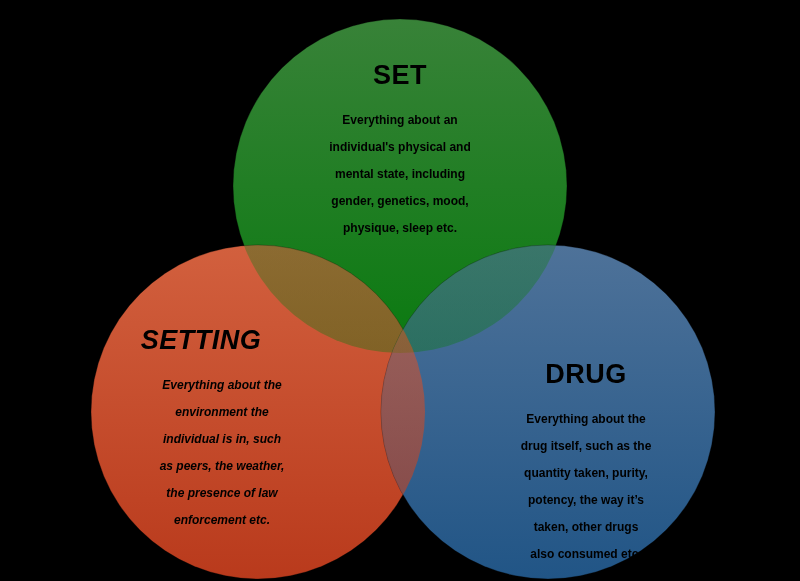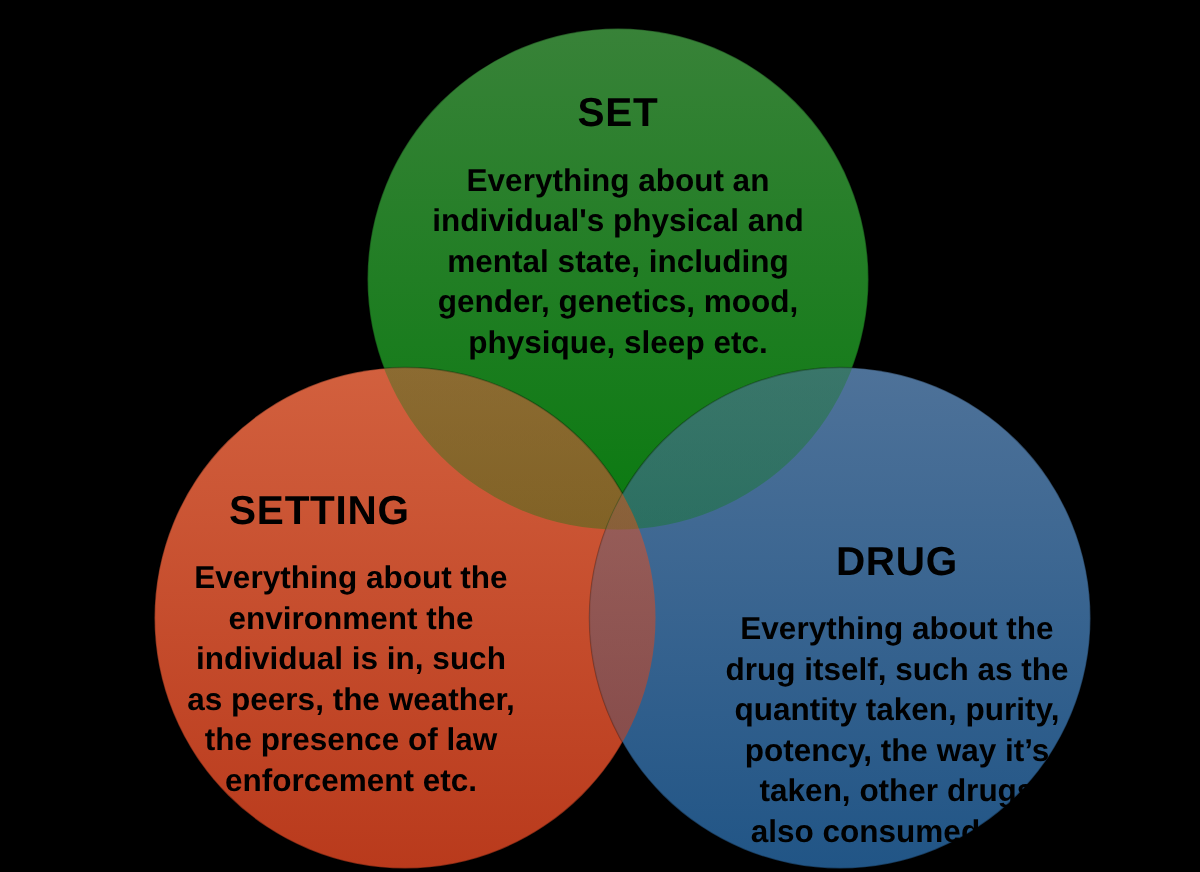"SET" .stage { left: 12px -> 0 }
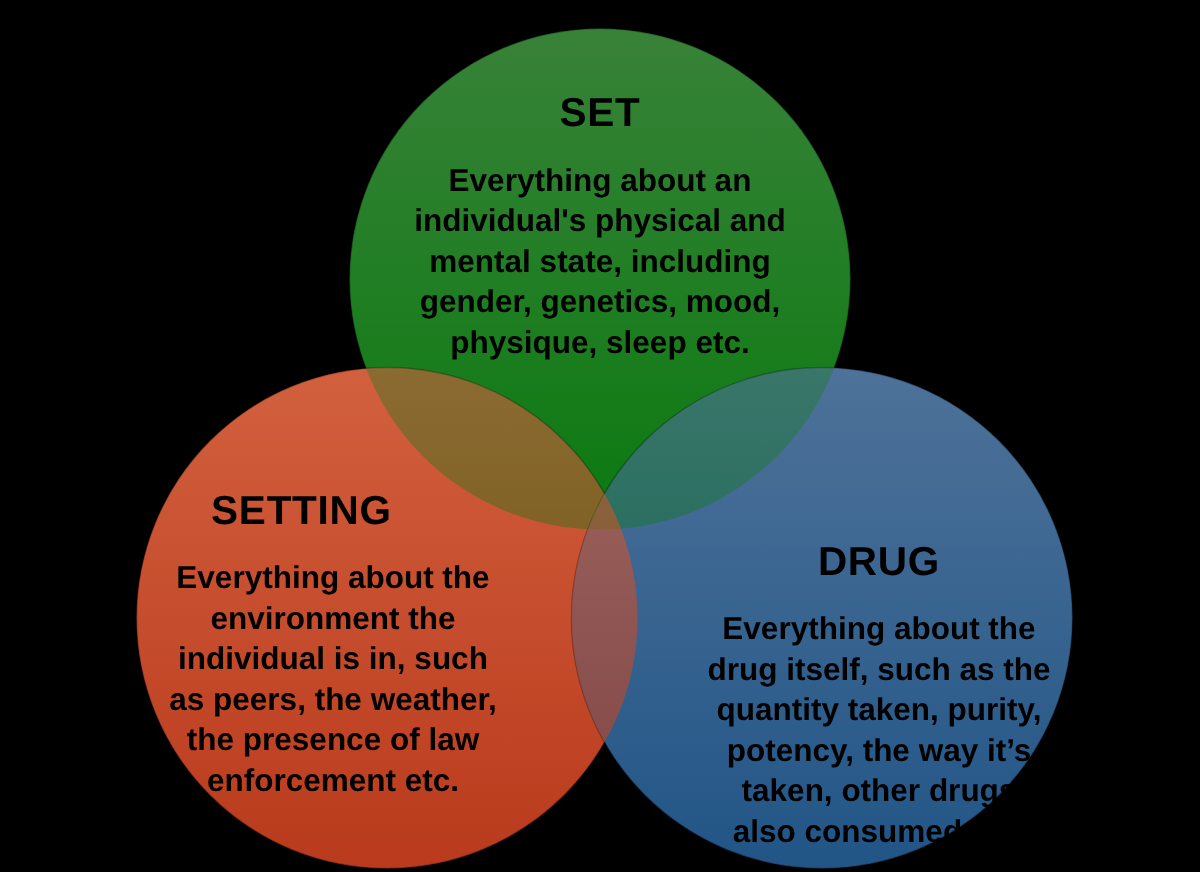"Everything about an" .venn-body { font-size: 21px -> 12px }
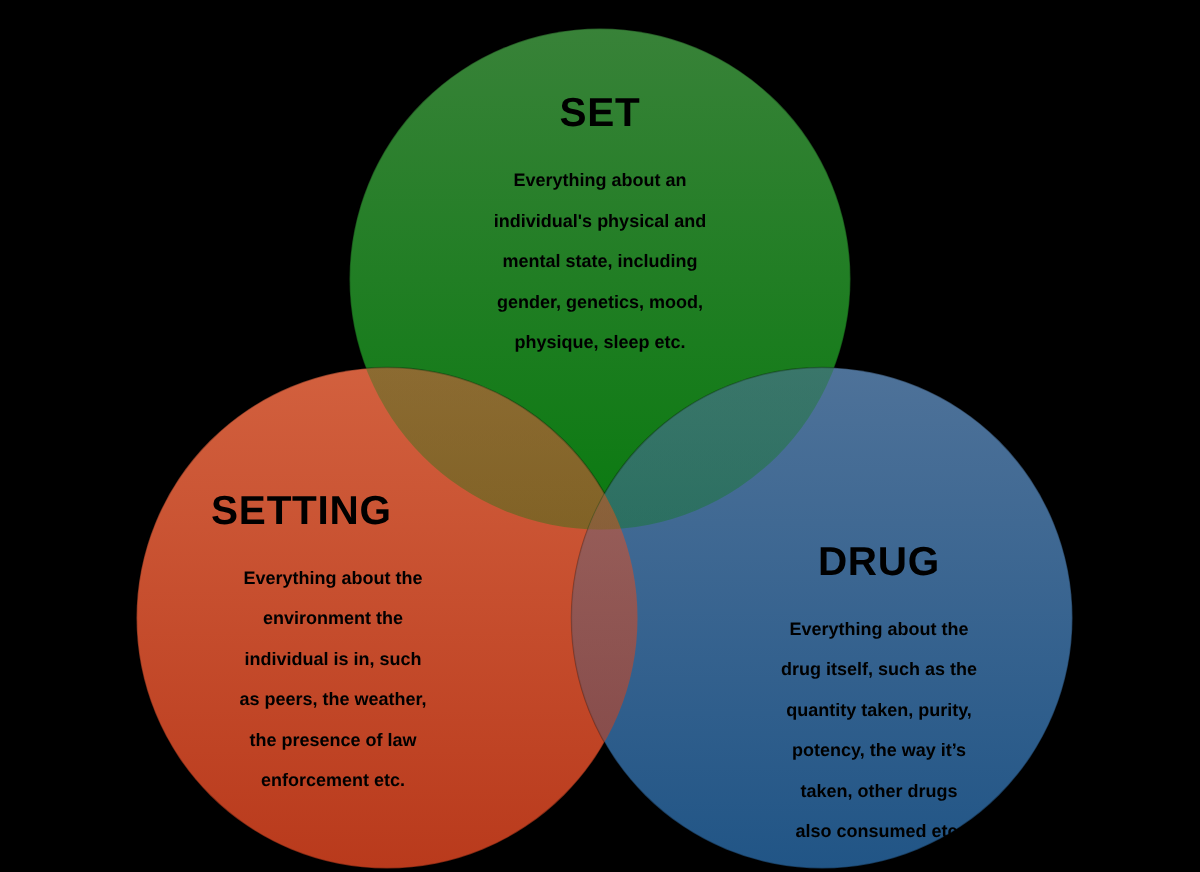"SETTING" div.venn-label { font-style: none -> italic }
